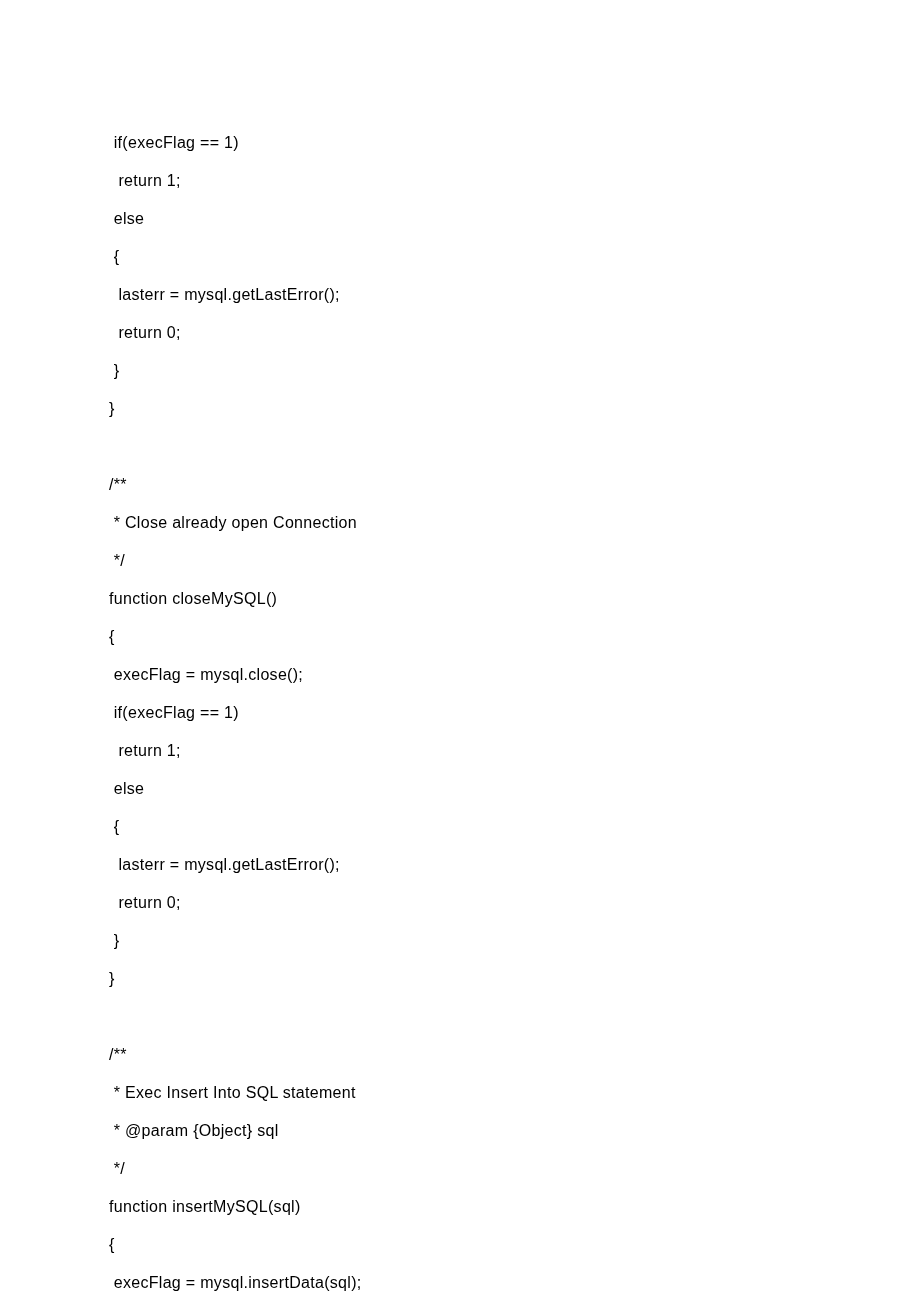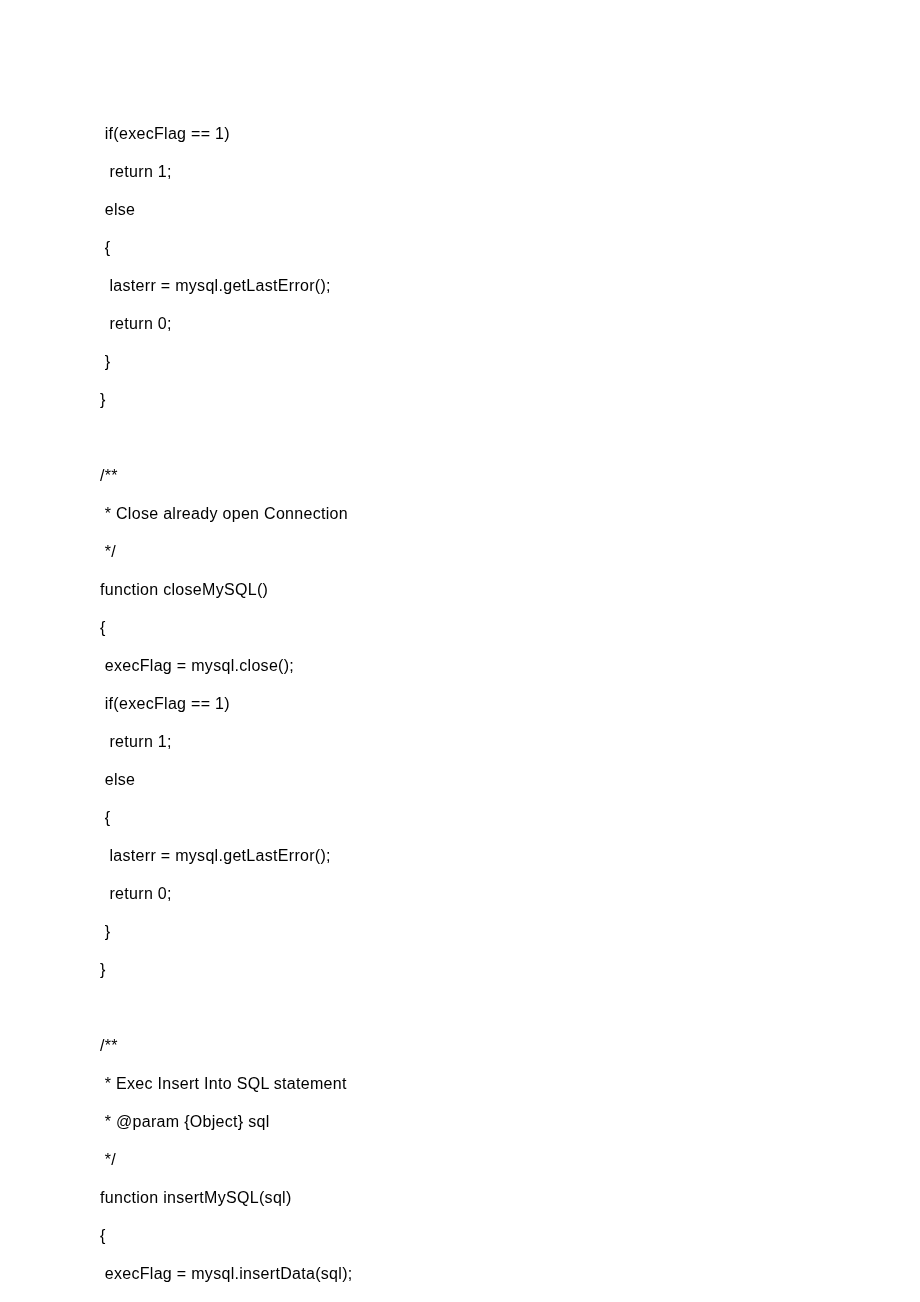"if(execFlag == 1)" pre.code { margin: 0 -> 9px }
